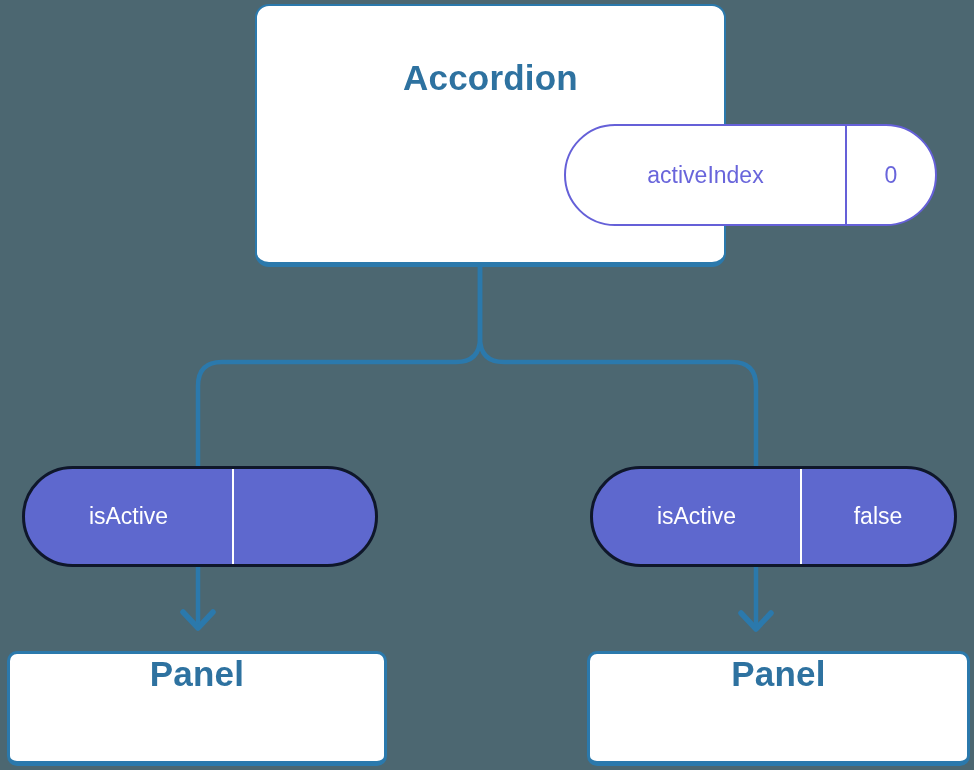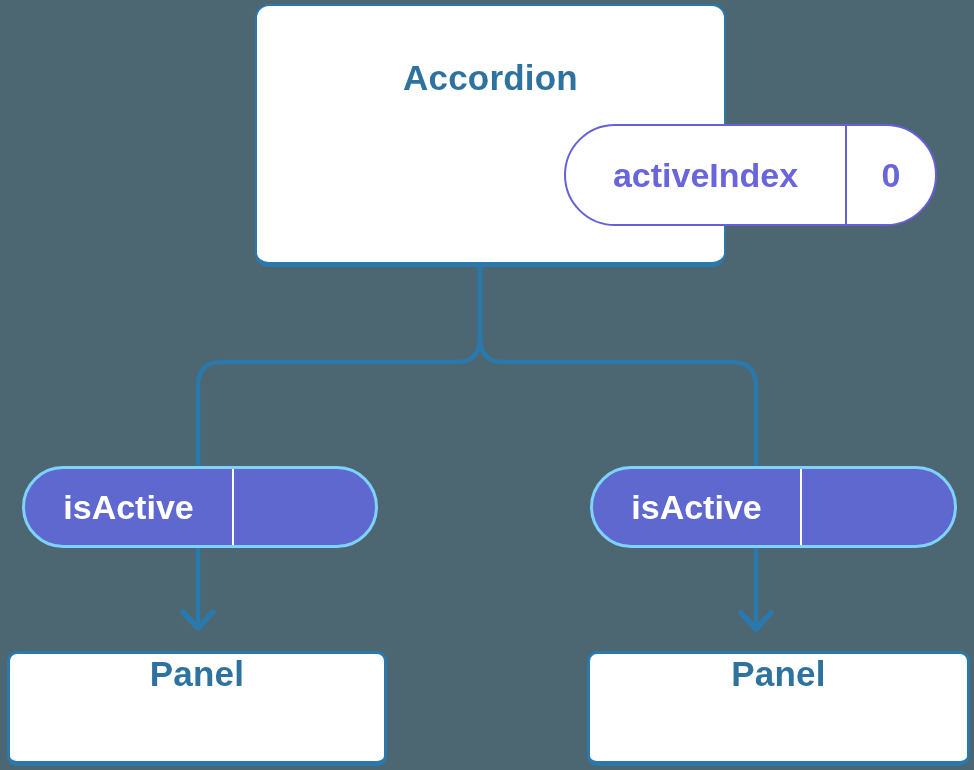"activeIndex" .pill .seg { font-size: 34px -> 23px; font-weight: 700 -> 400 }
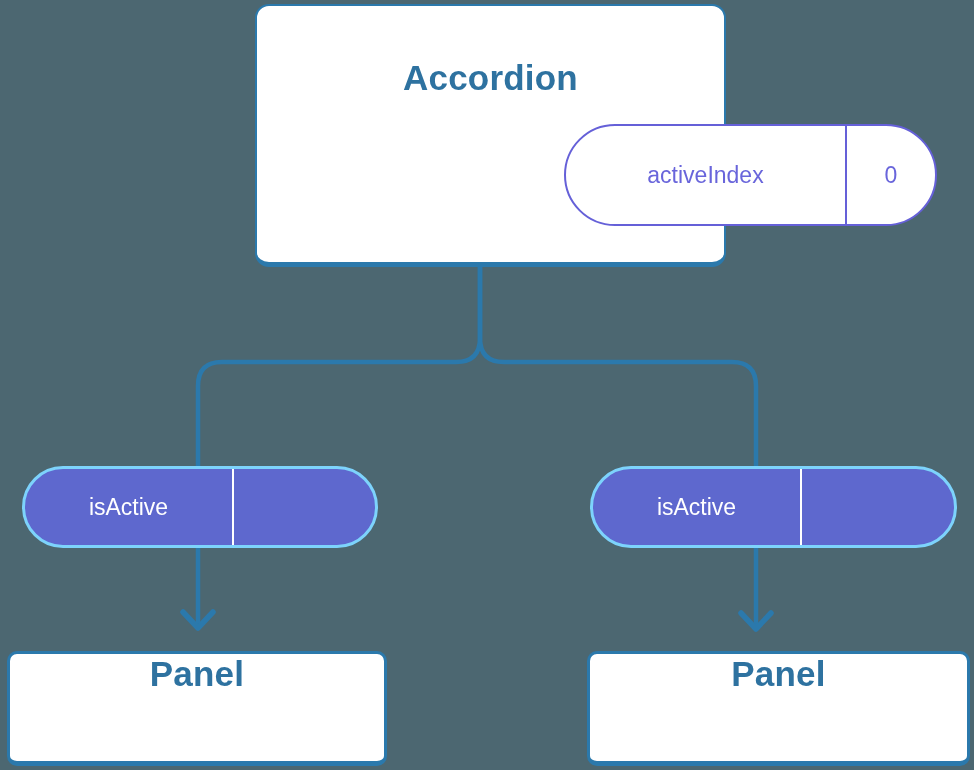"isActive" .prop-pill { border: 3px solid #7dd3fc -> 3px solid #0f172a; height: 82px -> 101px }
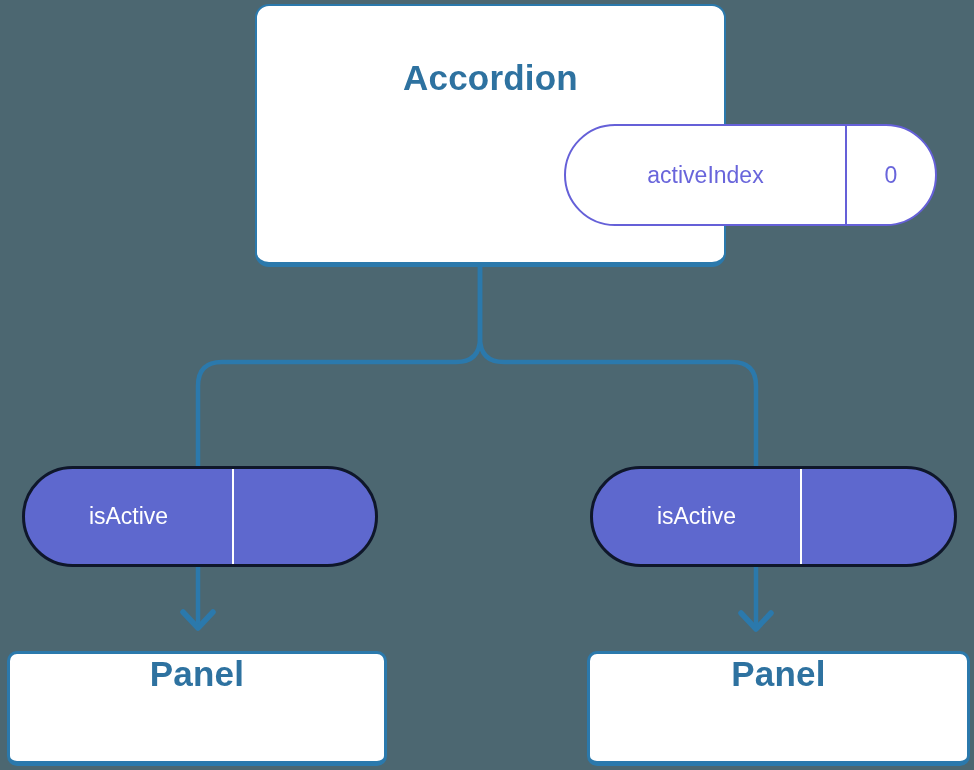"false" div.seg { html: none -> <div>false</div> }
